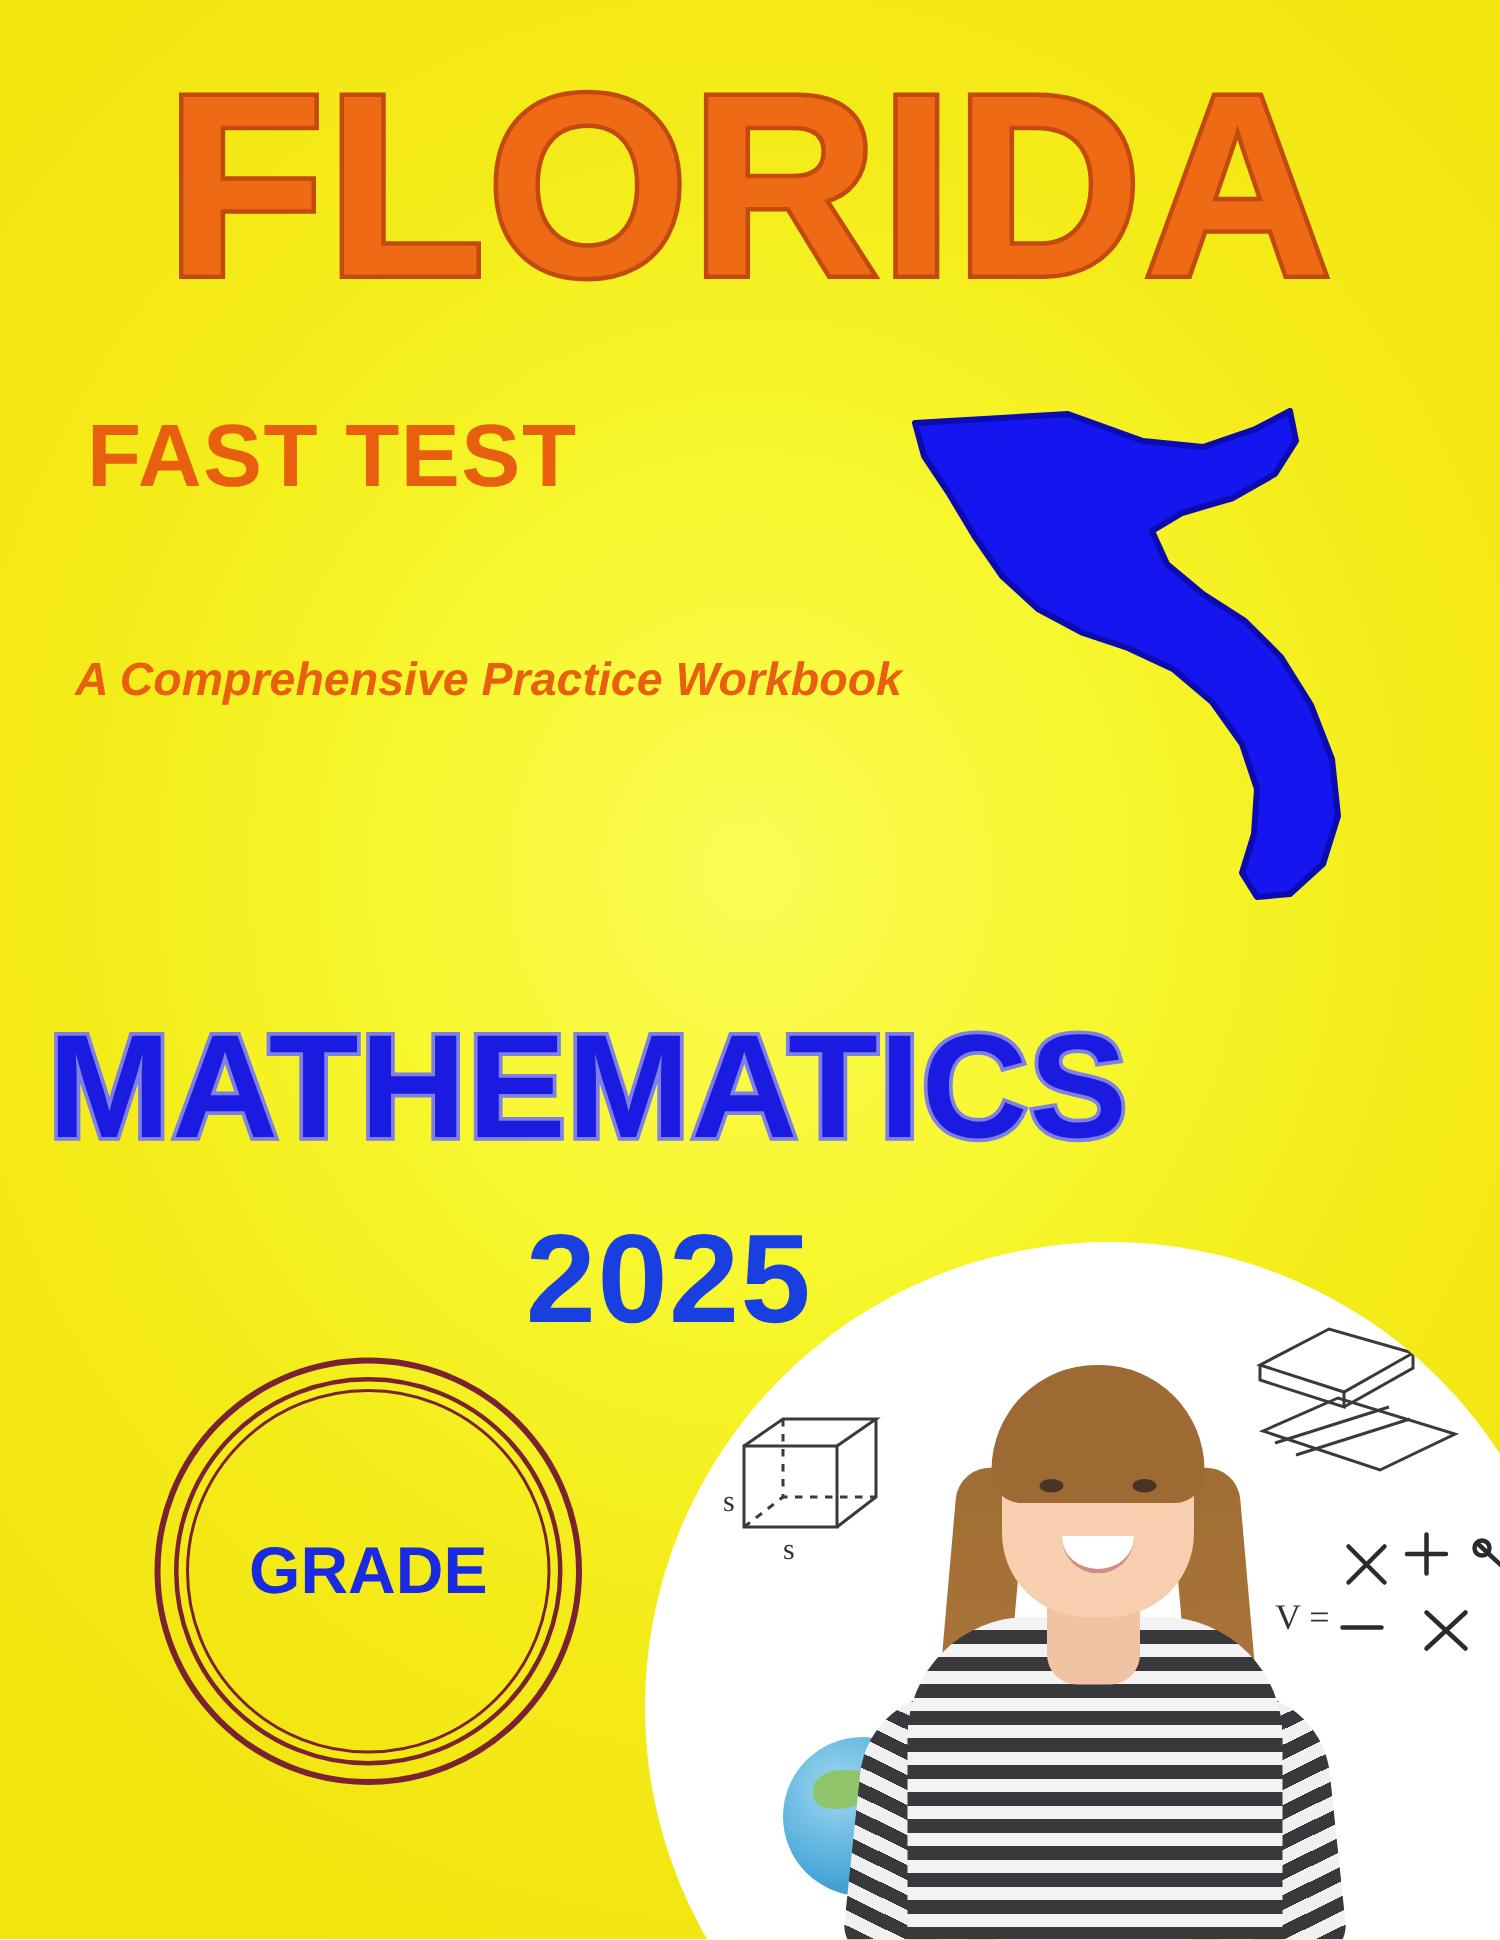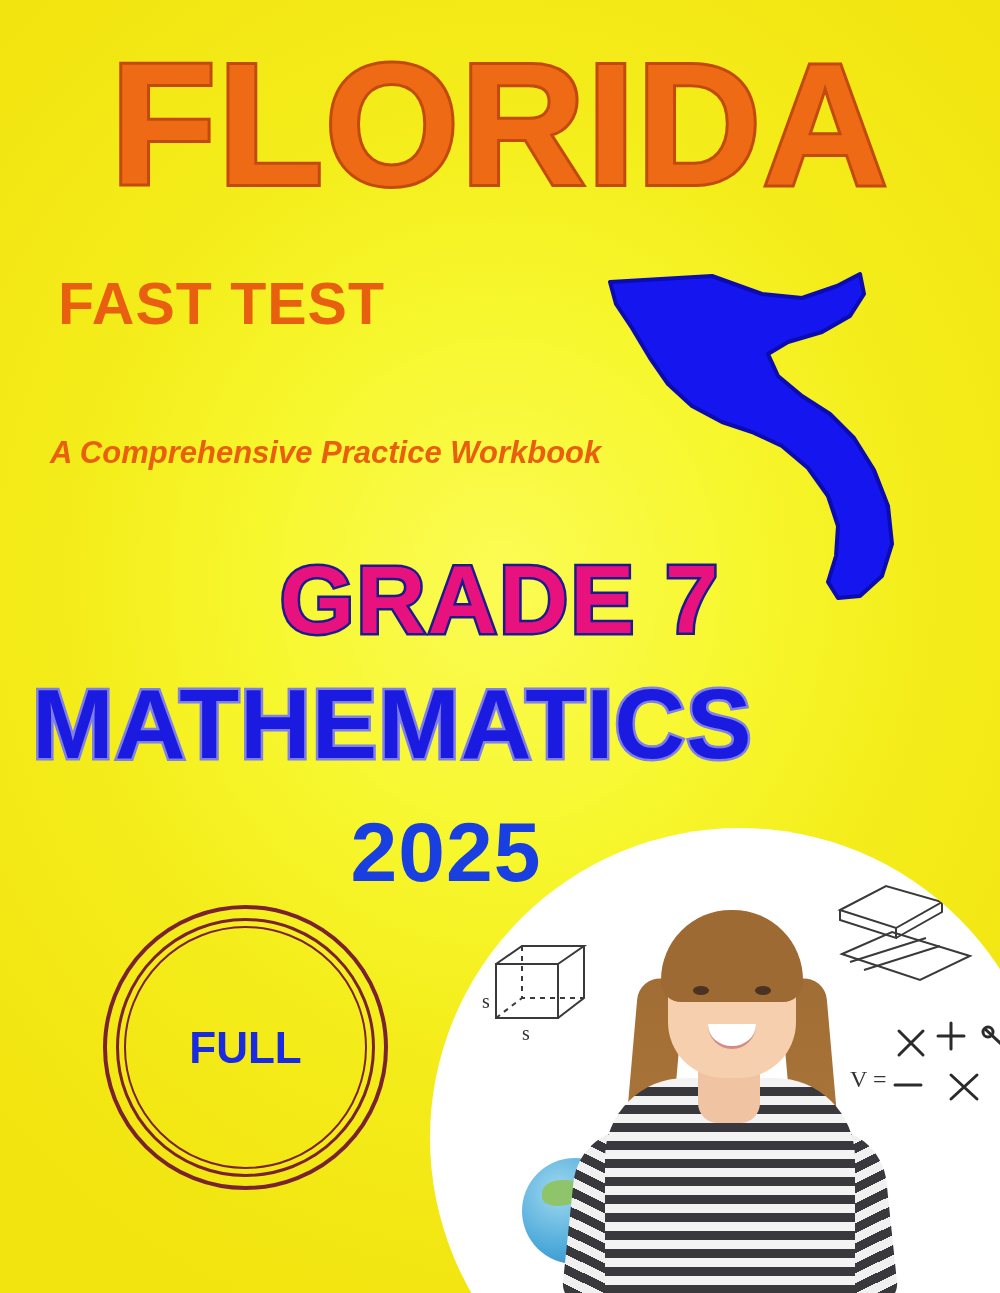"GRADE 7" div.grade-line { html: <div>GRADE 7</div> -> none }
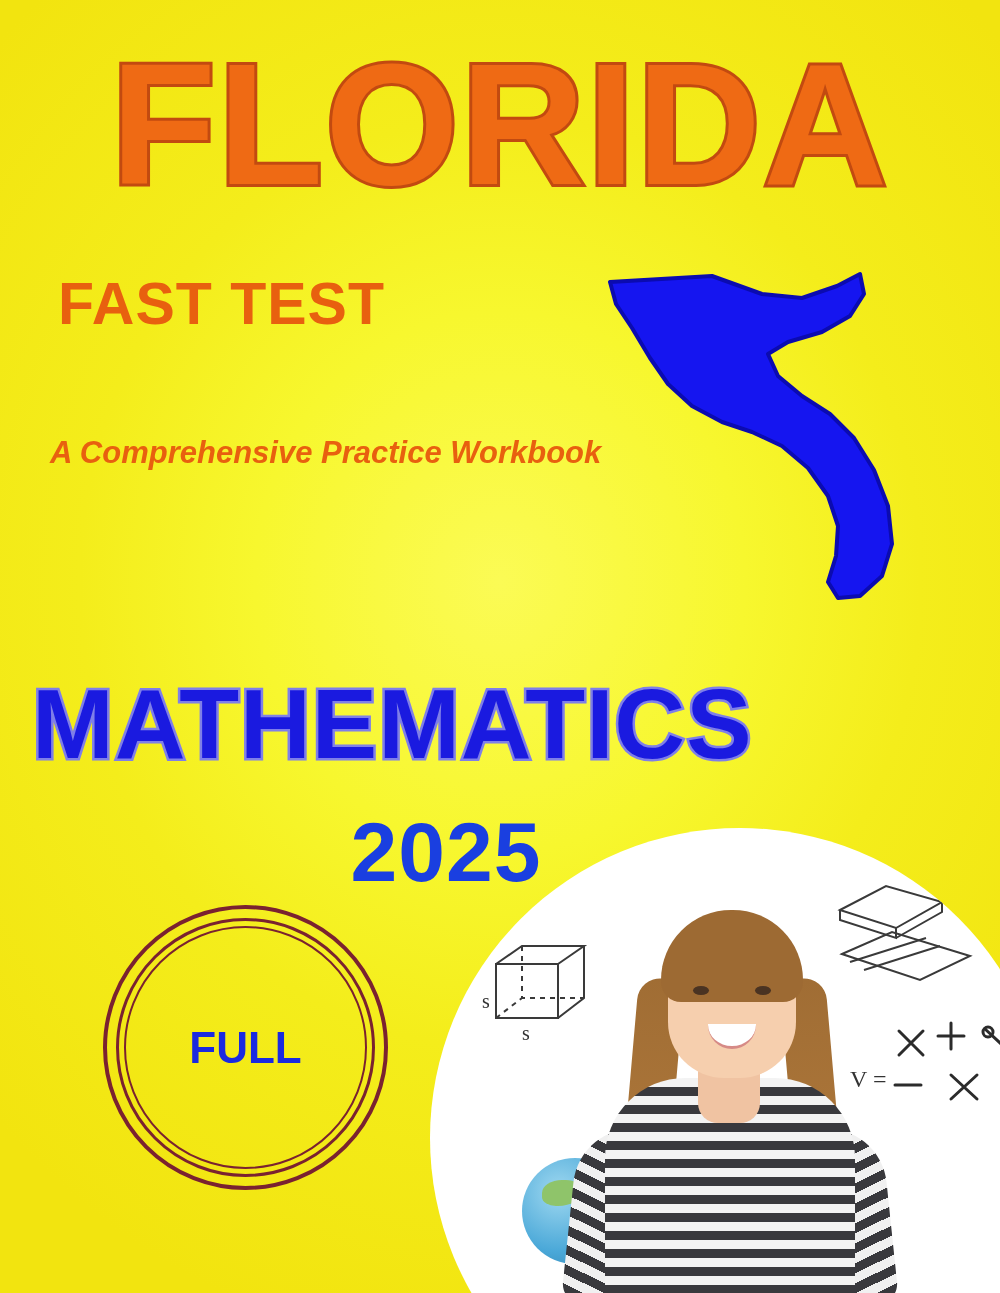"FULL" div { text: FULL -> GRADE }
